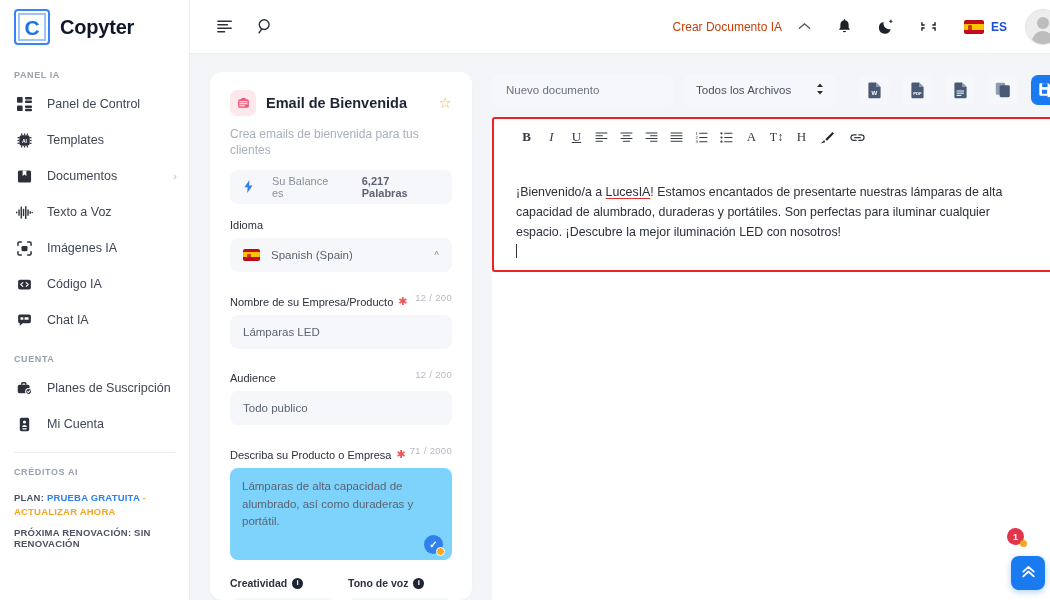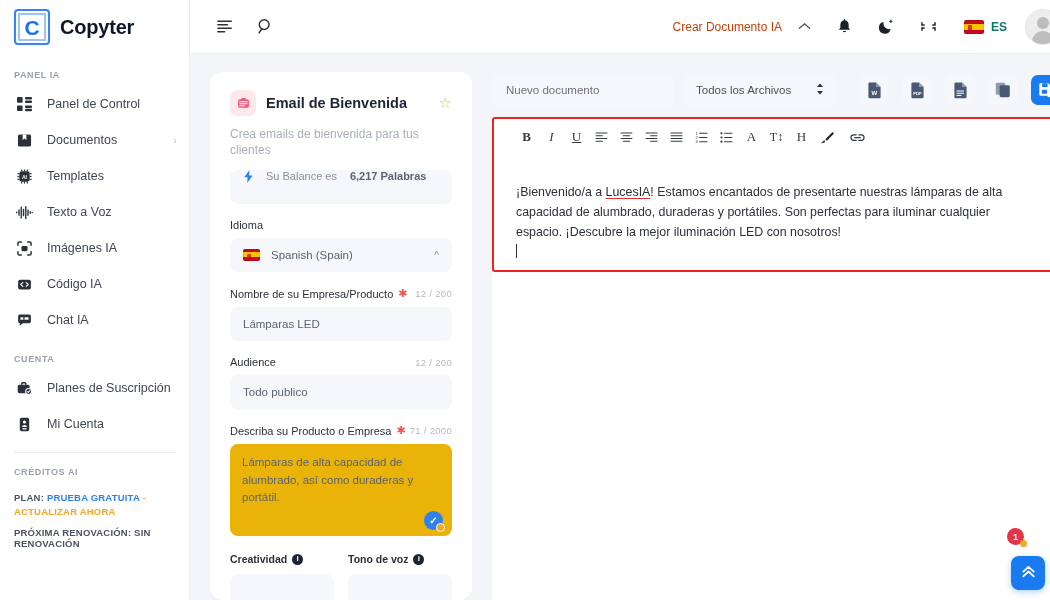"ES" .lang-code { color: #0f766e -> #1d4ed8 }
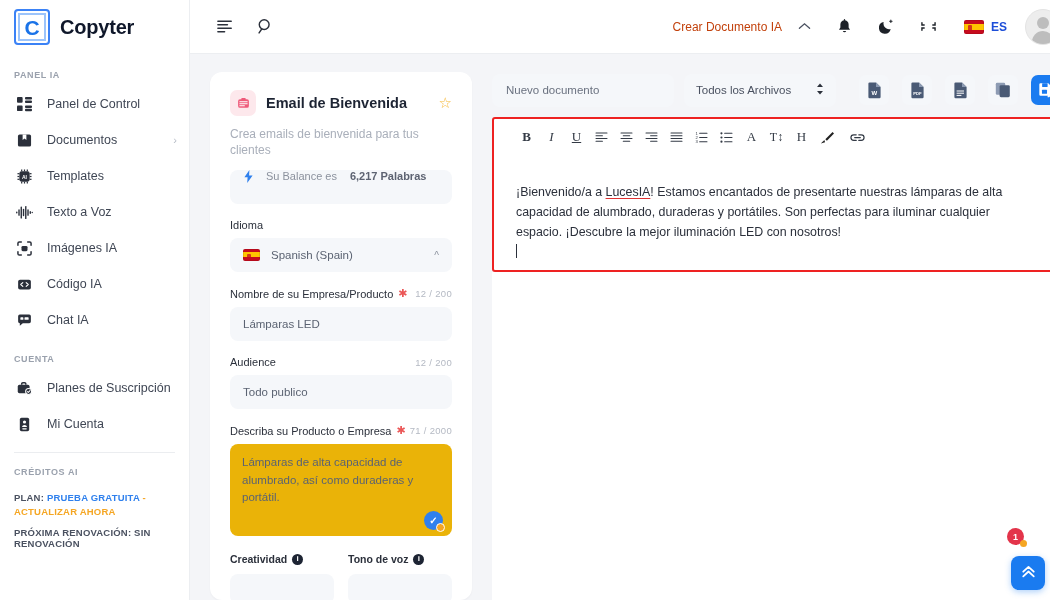"Documentos" div.nav-item { order: before "Templates" -> after "Templates" }
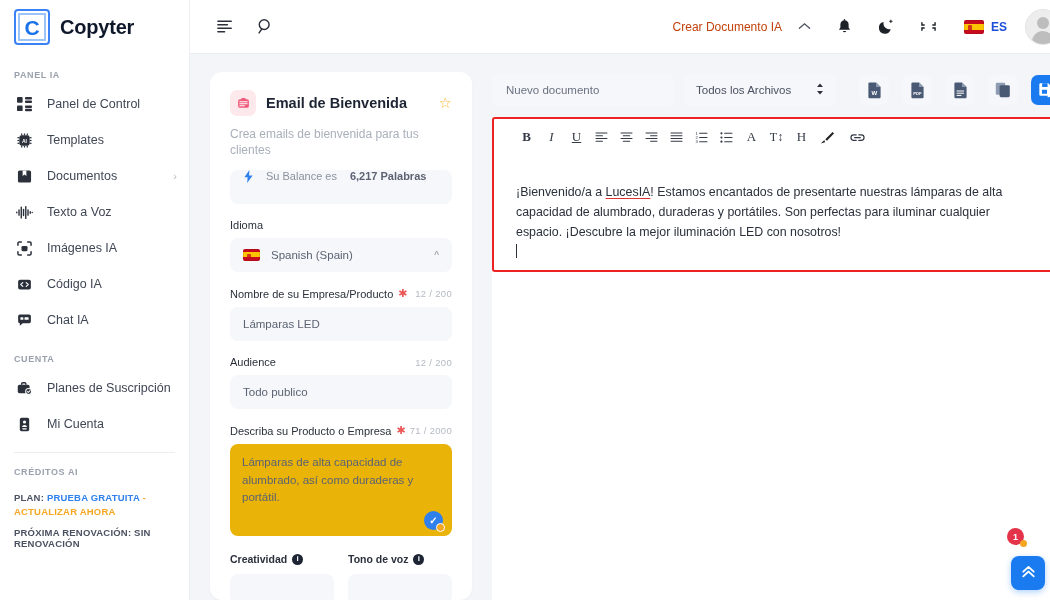"Su Balance es" .balance { align-items: flex-start -> center; gap: 13px -> 19px }
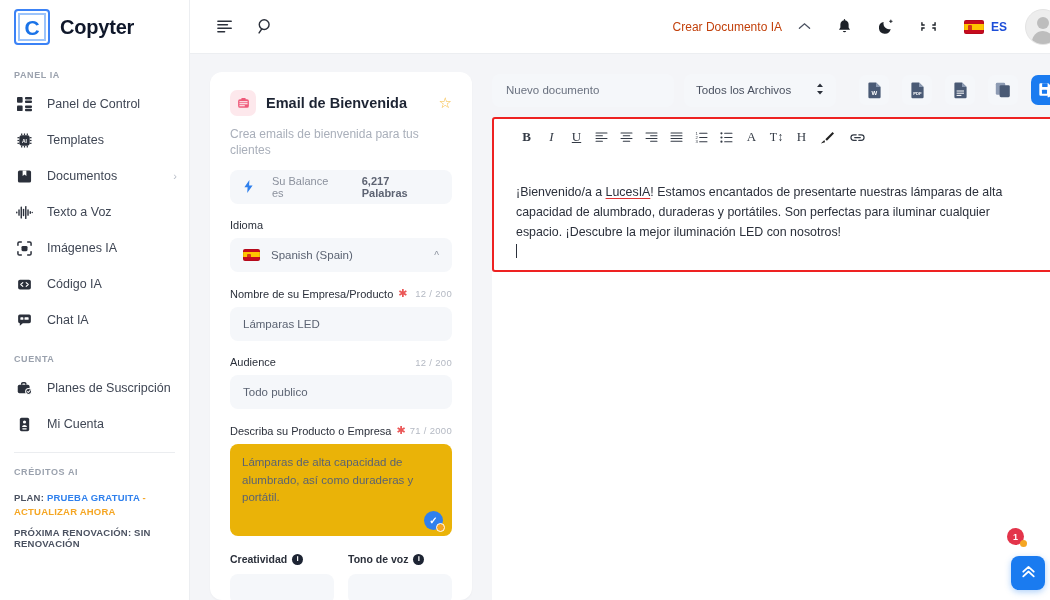"Nombre de su Empresa/Producto" .fld-row .fld-label { margin-top: 0 -> 8px }
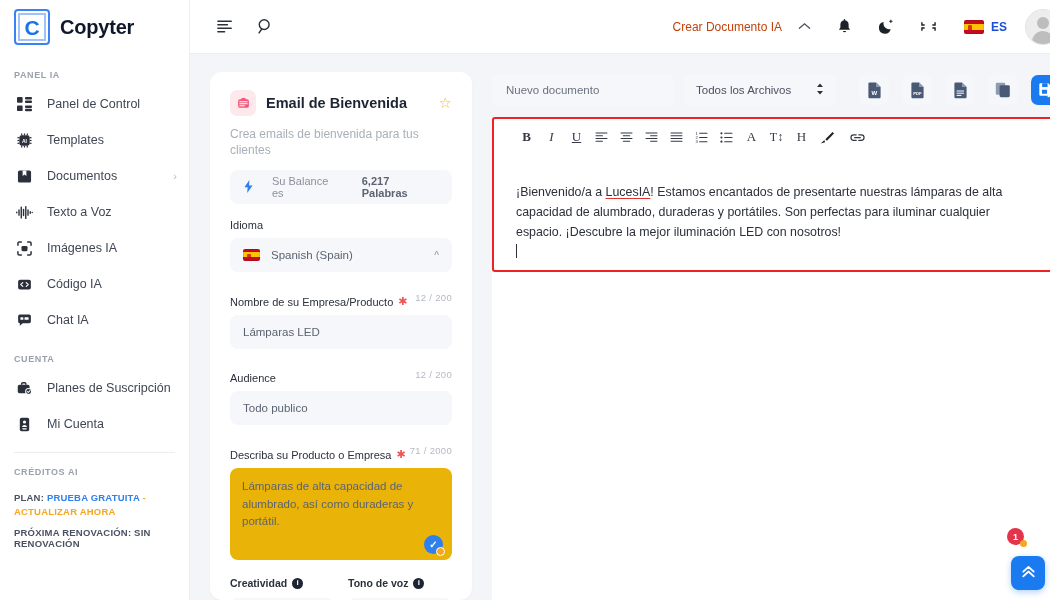"Lámparas de alta capacidad de" .textarea-box { background: #eab308 -> #7dd3fc }
